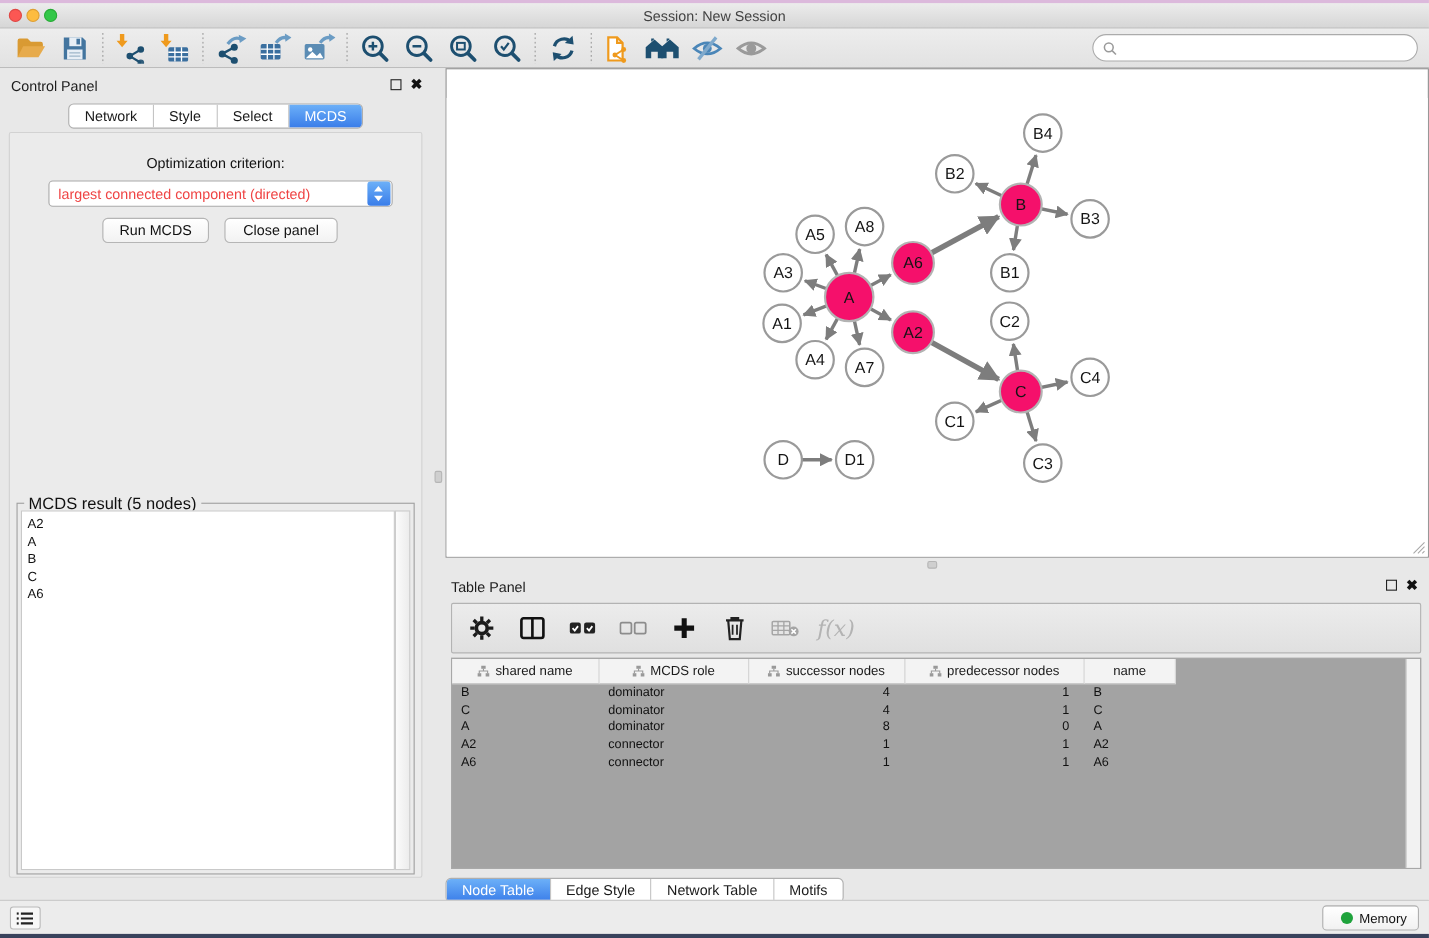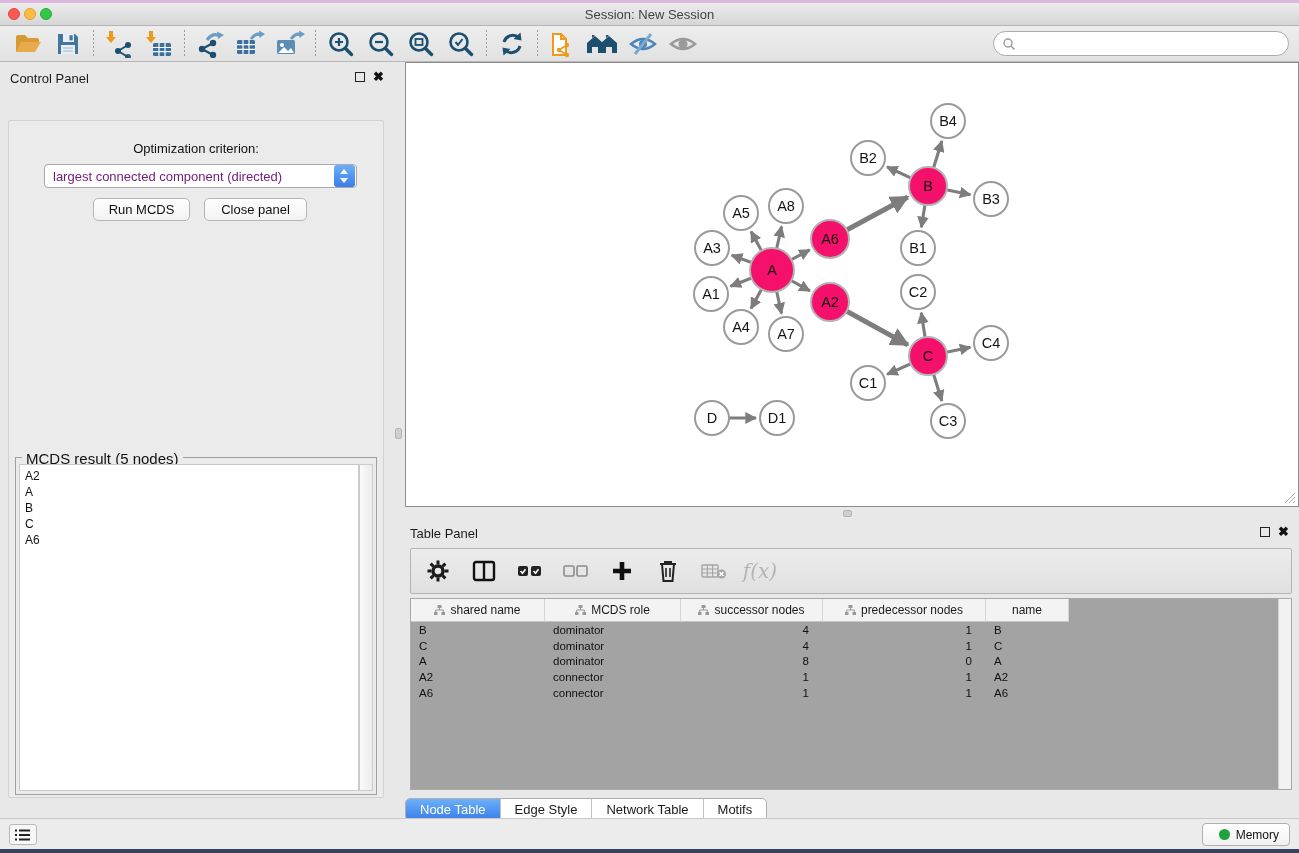"Network" div.cp-tabs { html: none -> <div><span> <span>Network</span> <span>Style</span> <span>Select</span> <span>MCDS</span> </span></div> }
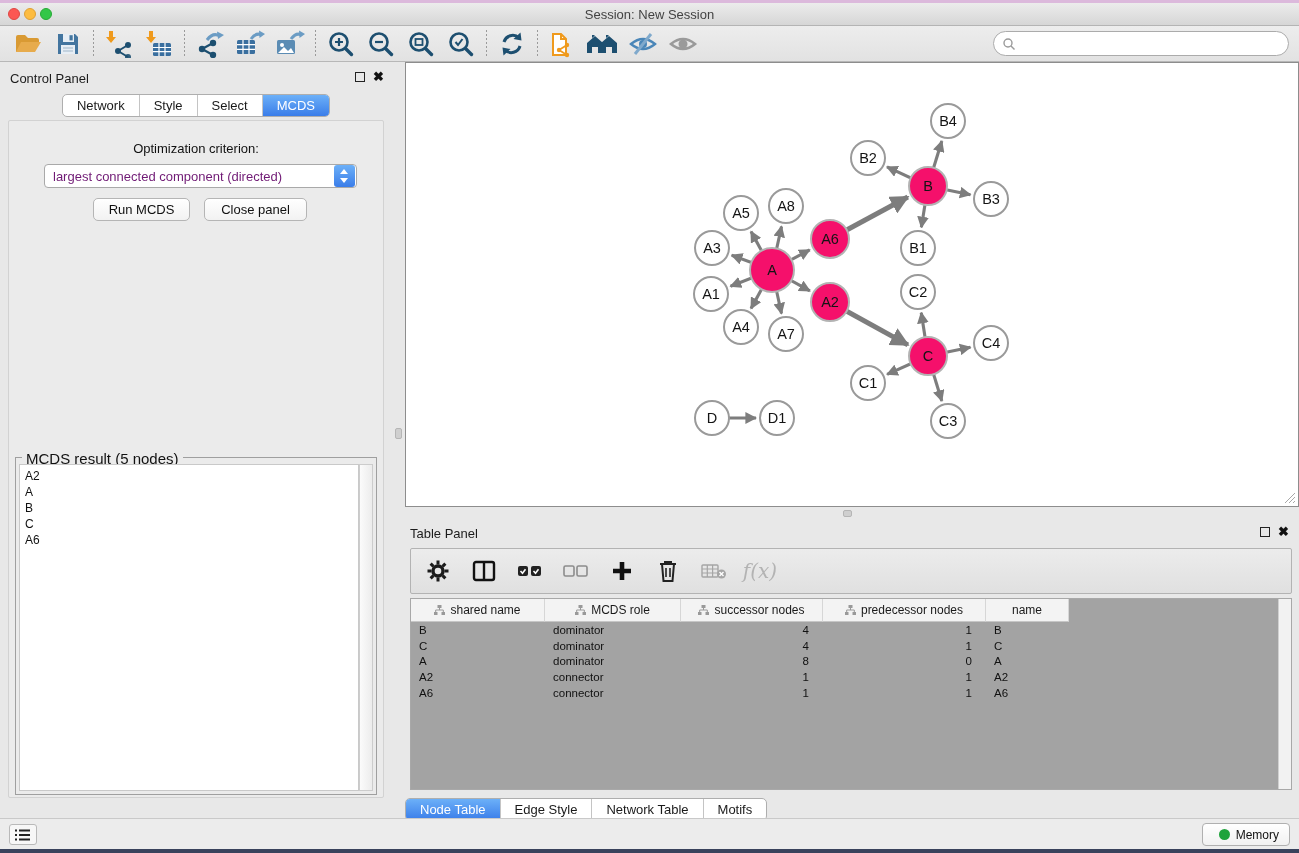"largest connected component (directed)" .combo-text { color: #701a75 -> #ef4444 }
